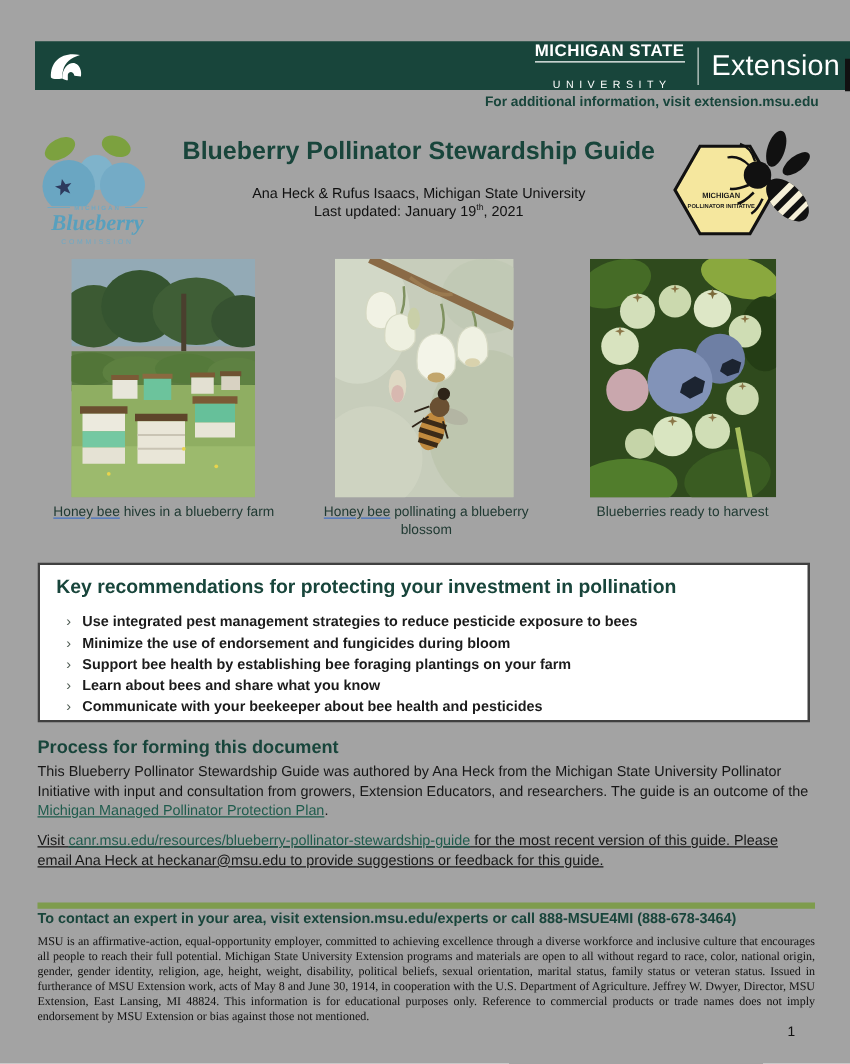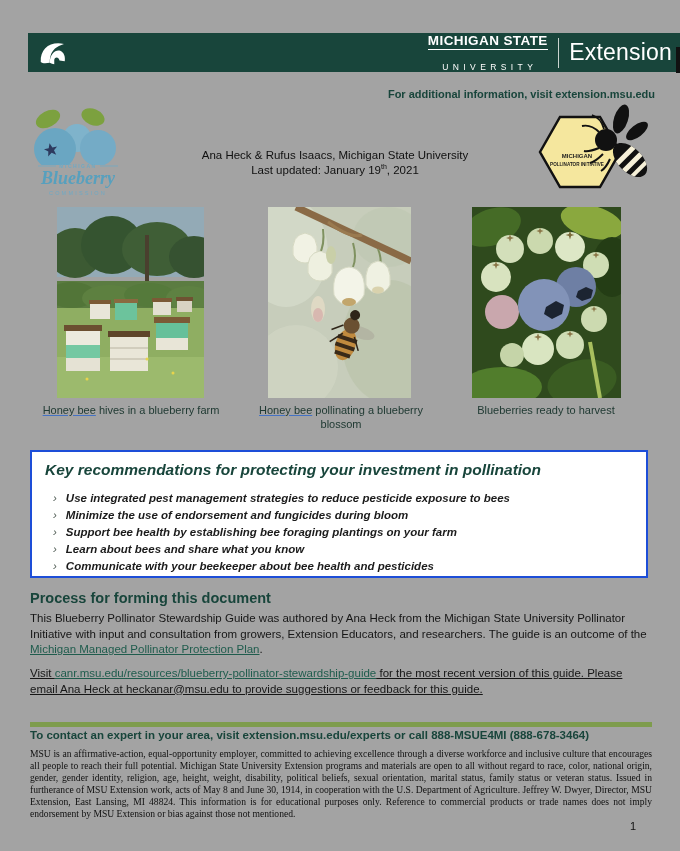"For additional information, visit" .info-line { top: 88px -> 76px }
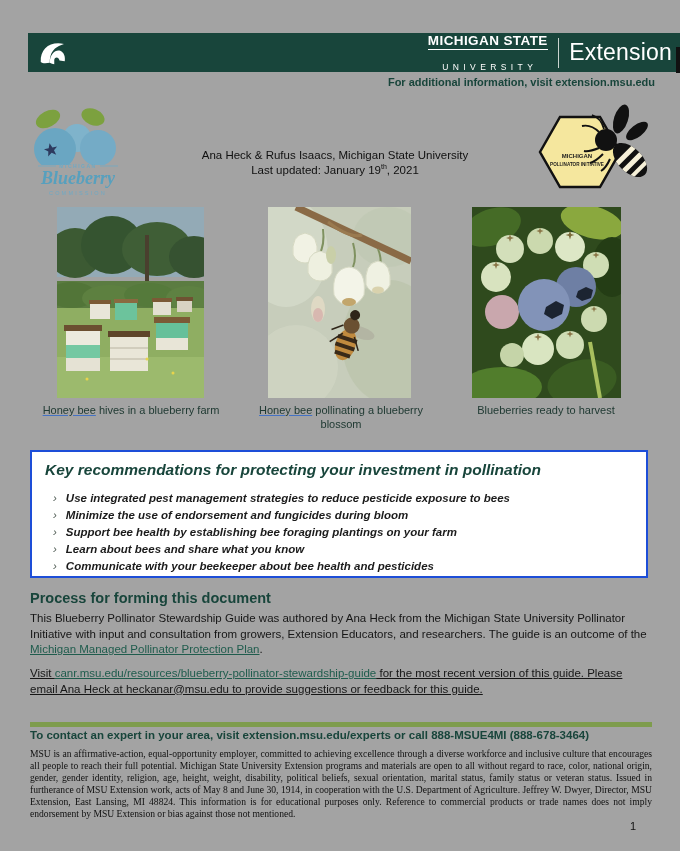"Blueberry Pollinator Stewardship Guide" div.abs { html: none -> <div>Blueberry Pollinator Stewardship Guide</div> }
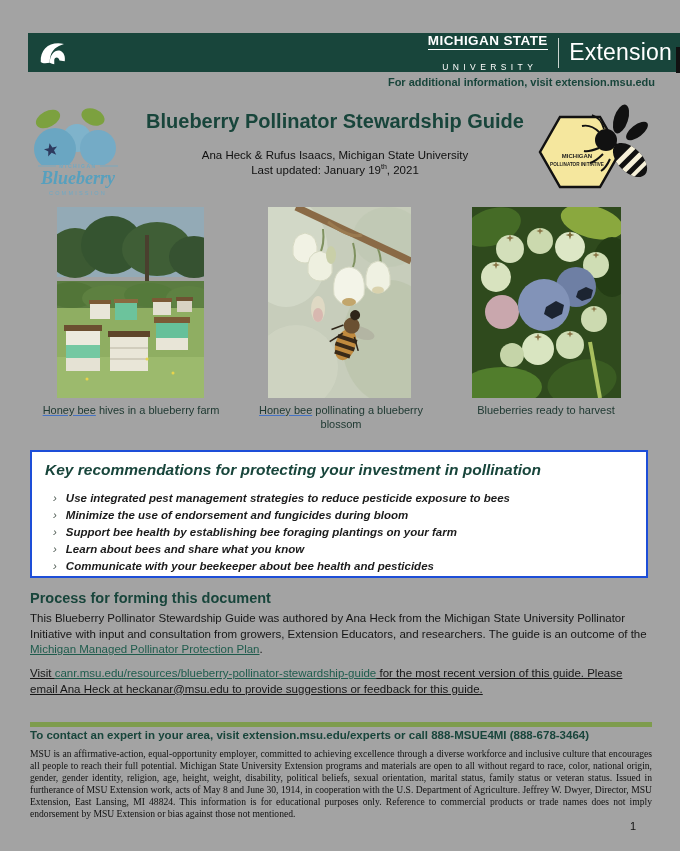"Key recommendations for protecting your" .rec-box { border: 2px solid #1d4ed8 -> 2px solid #404040; font-style: italic -> none }
